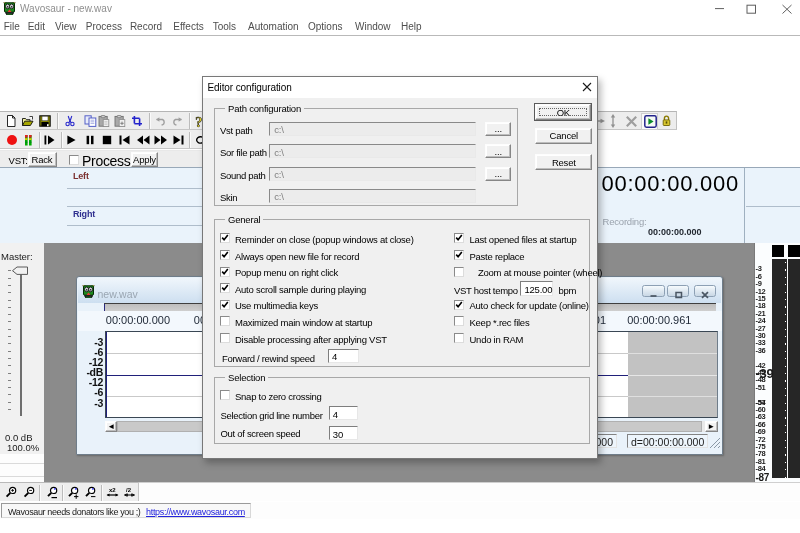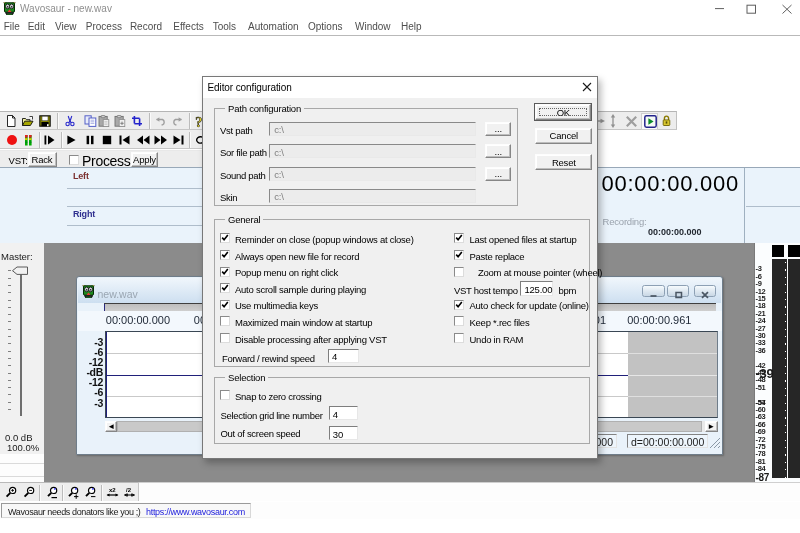"https://www.wavosaur.com" .link { text-decoration: none -> underline }
